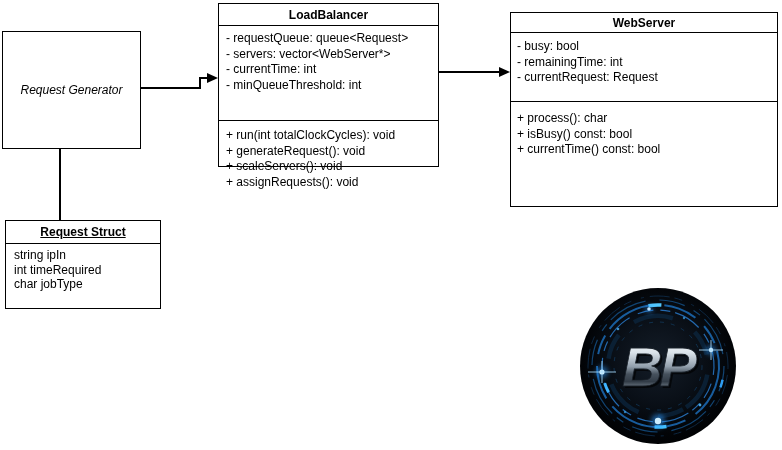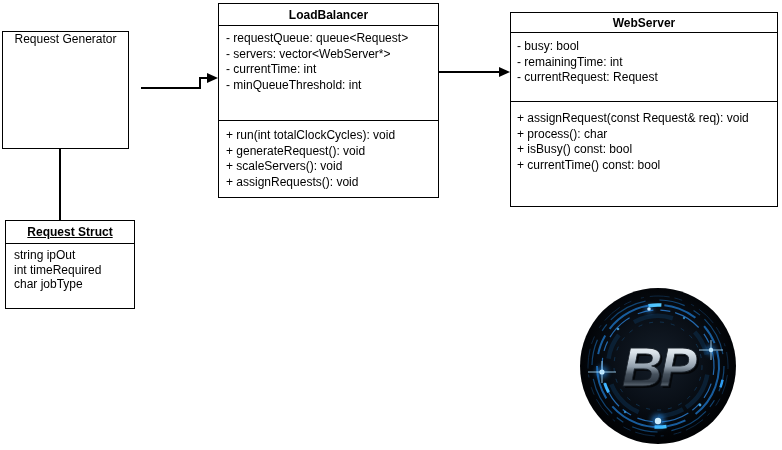"LoadBalancer" #box-lb { height: 195px -> 164px }
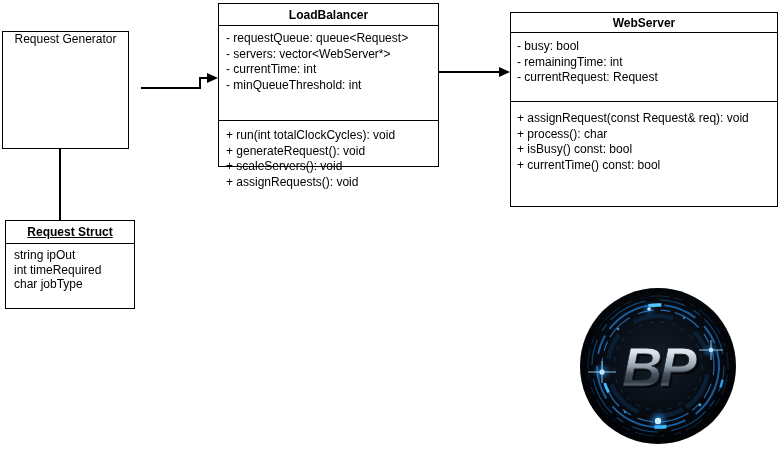"Request Generator" #box-reqgen { align-items: none -> center; font-style: none -> italic; width: 127px -> 139px }
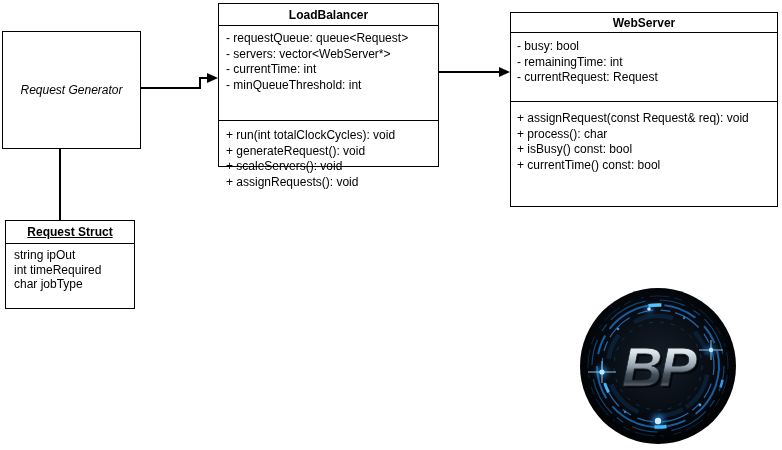"+ assignRequest(const Request& req):" div.uml-line { html: <div>+ assignRequest(const Request&amp; req): void</div> -> none }
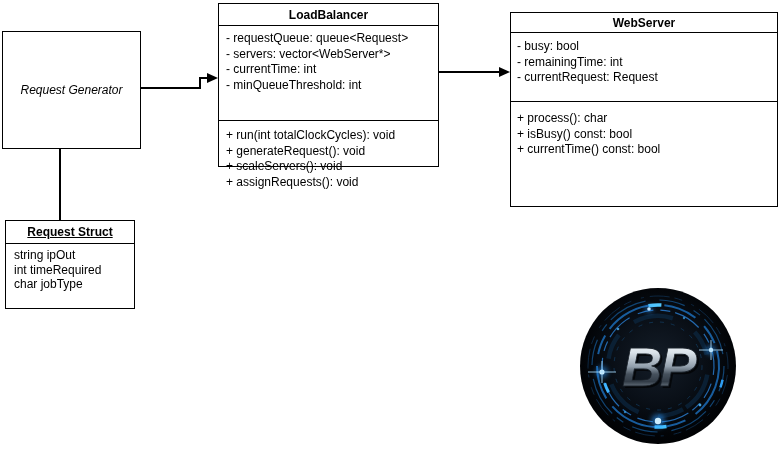"Request Struct" #box-rs { width: 130px -> 156px }
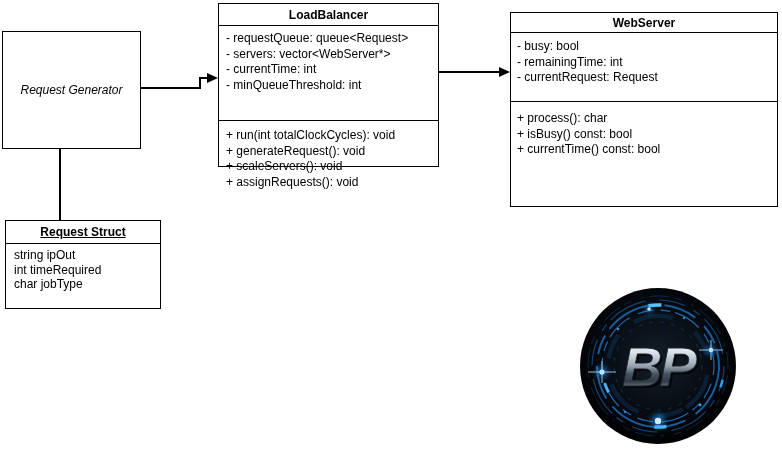"string ipIn" div.struct-line { html: none -> <div>string ipIn</div> }
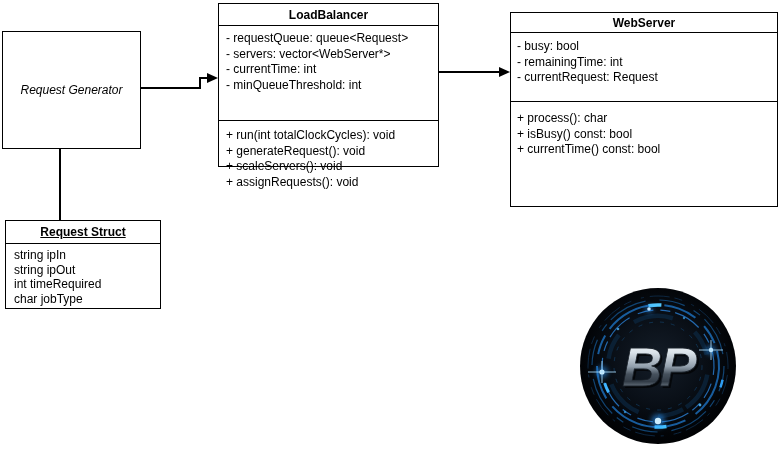"string ipOut" div.struct-line { html: <div>string ipOut</div> -> none }
